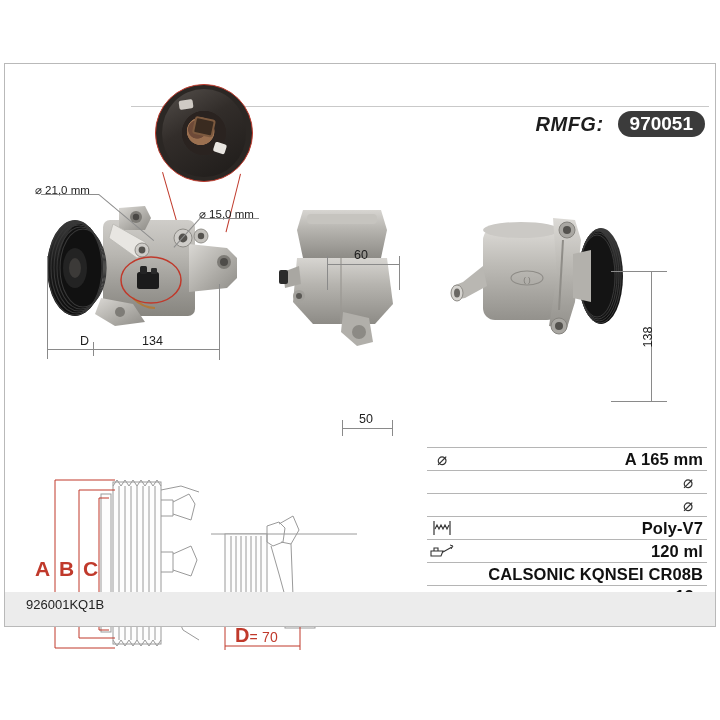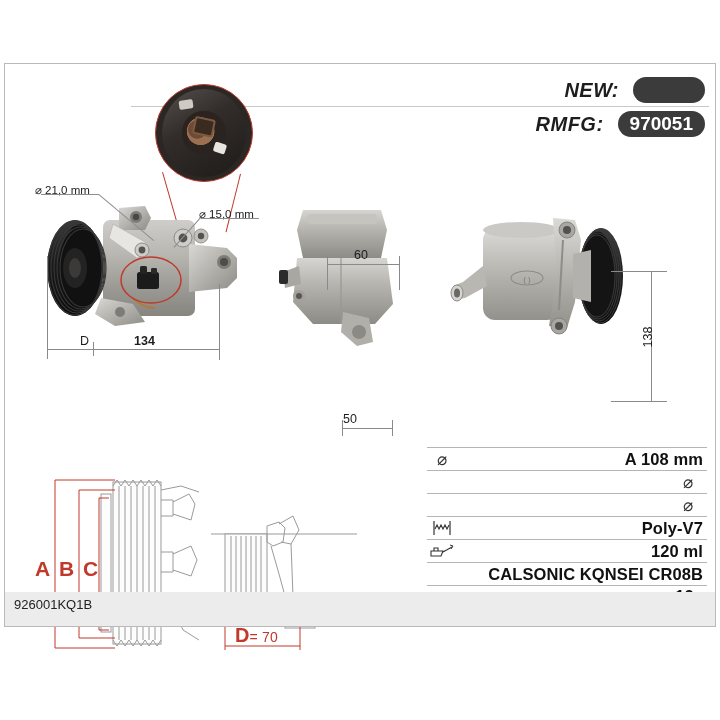"NEW:" div.hdr-row { html: <div> <span>NEW:</span> <span></span> </div> -> none }
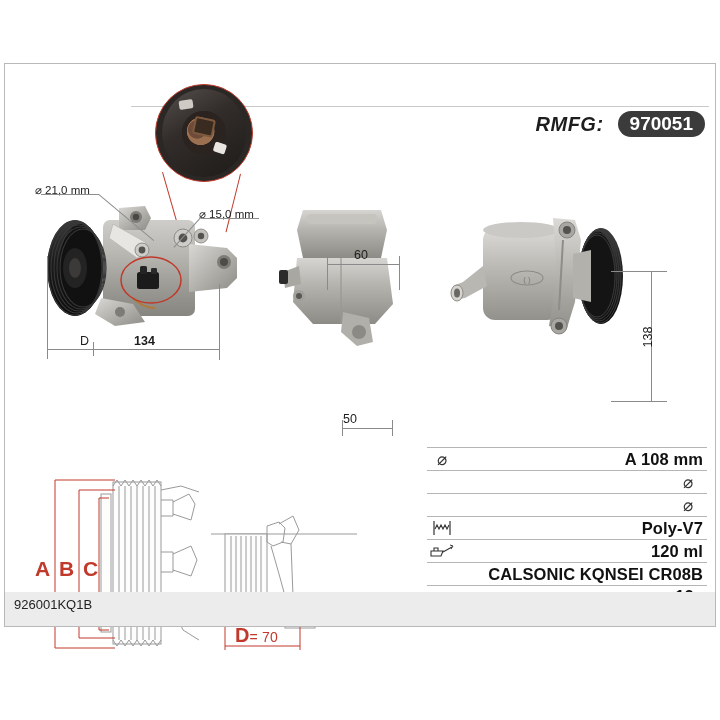"134" div.dim-txt { font-weight: bold -> none; left: 129px -> 137px }
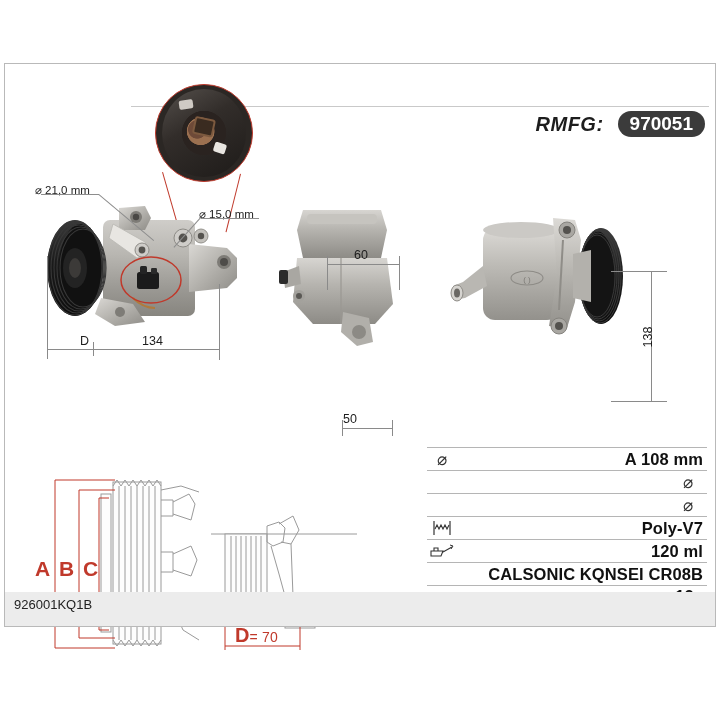"50" div.dim-txt { left: 338px -> 354px }
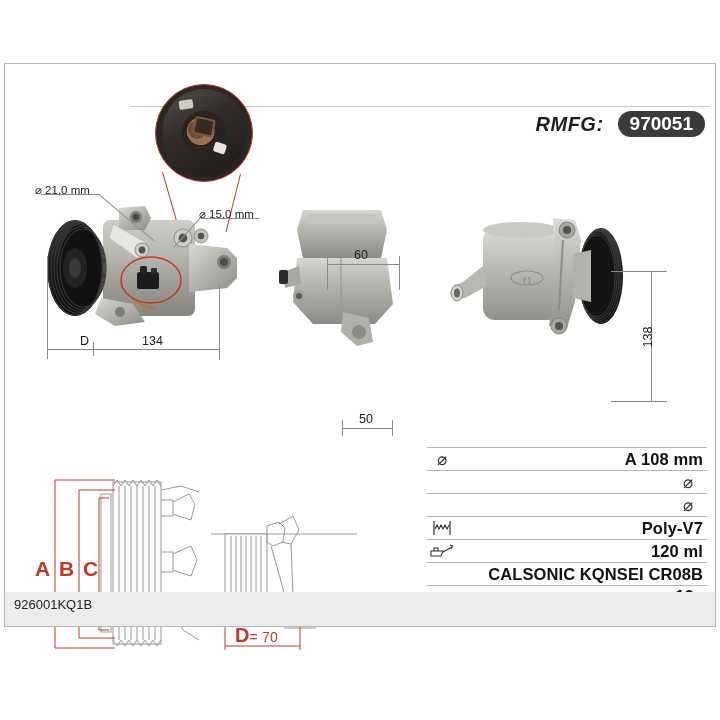"A 108 mm" span.spec-val { text: 108 -> 165 }
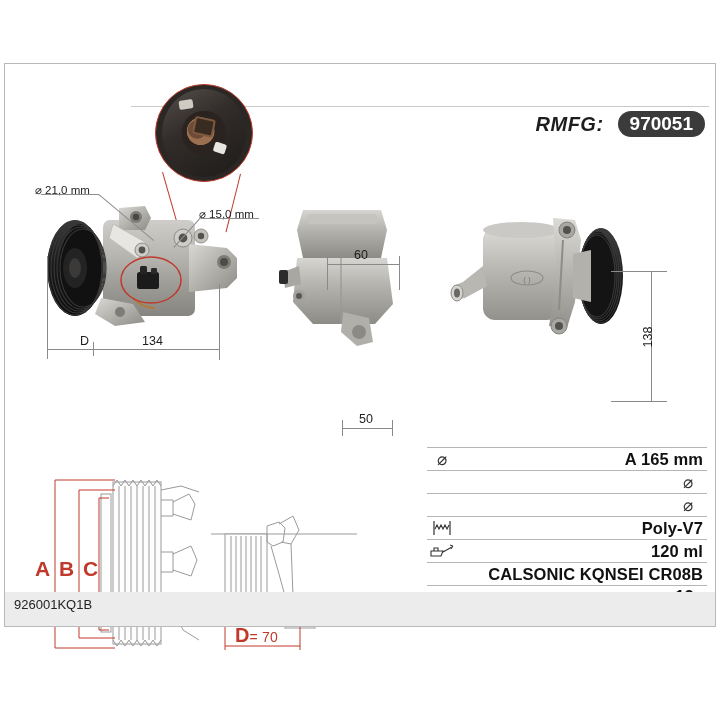"926001KQ1B" #footer .pn { left: 9px -> 21px }
